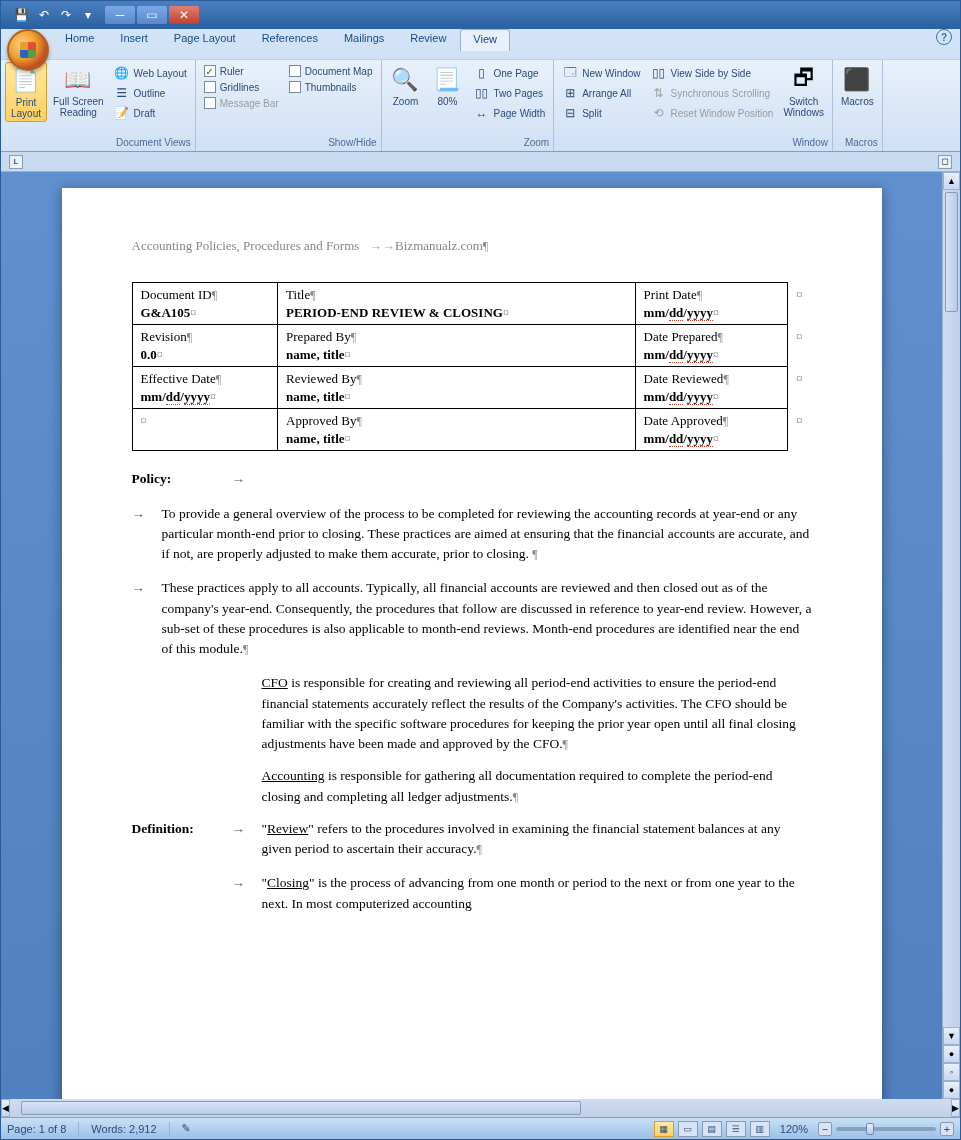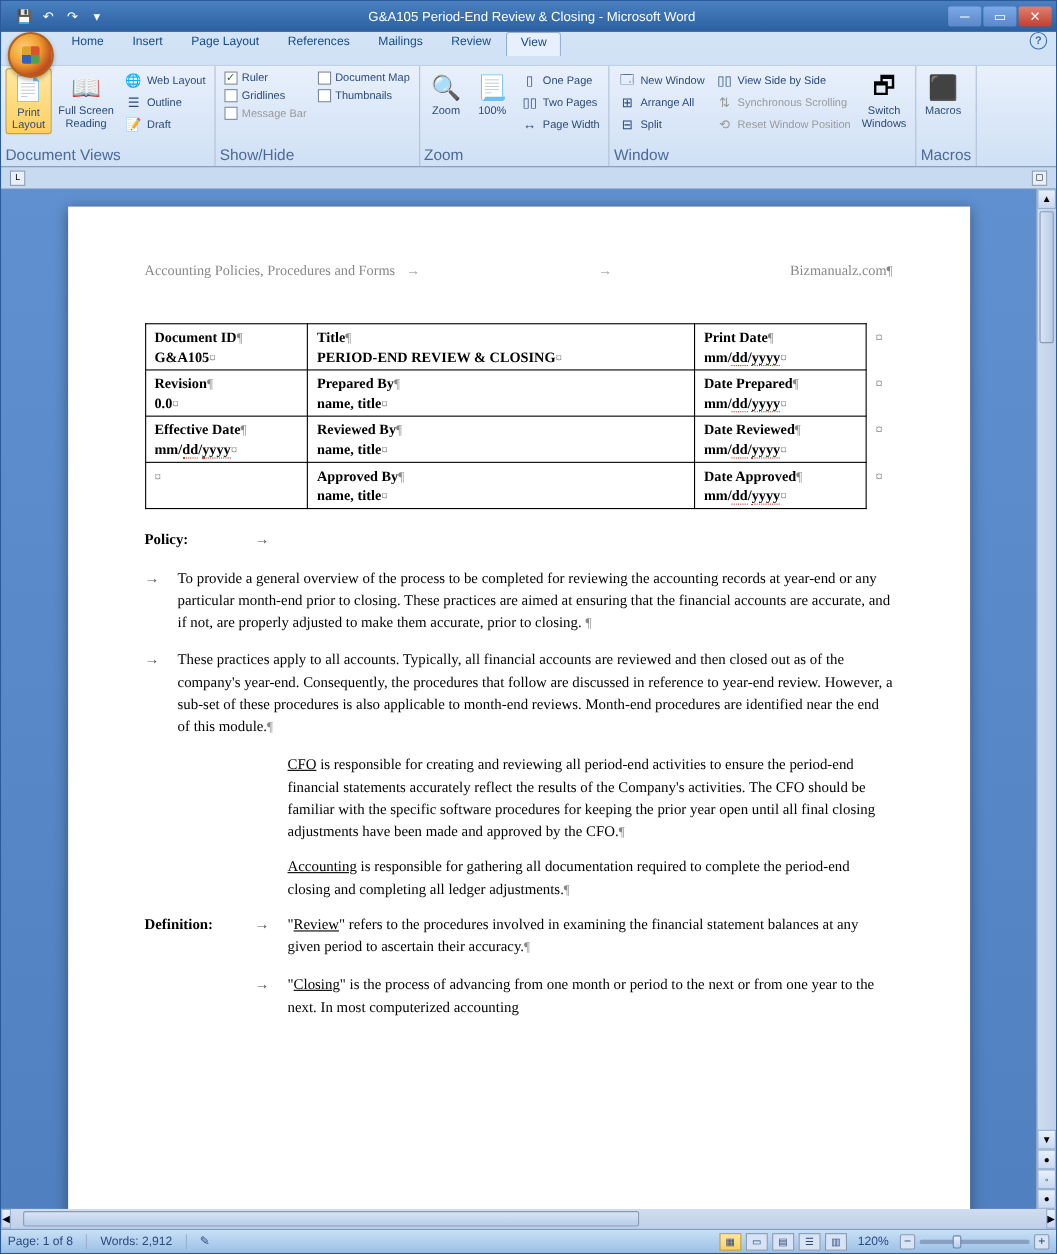"G&A105 Period-End Review & Closing" div.title-text { html: <div>G&amp;A105 Period-End Review &amp; Closing - Microsoft Word</div> -> none }
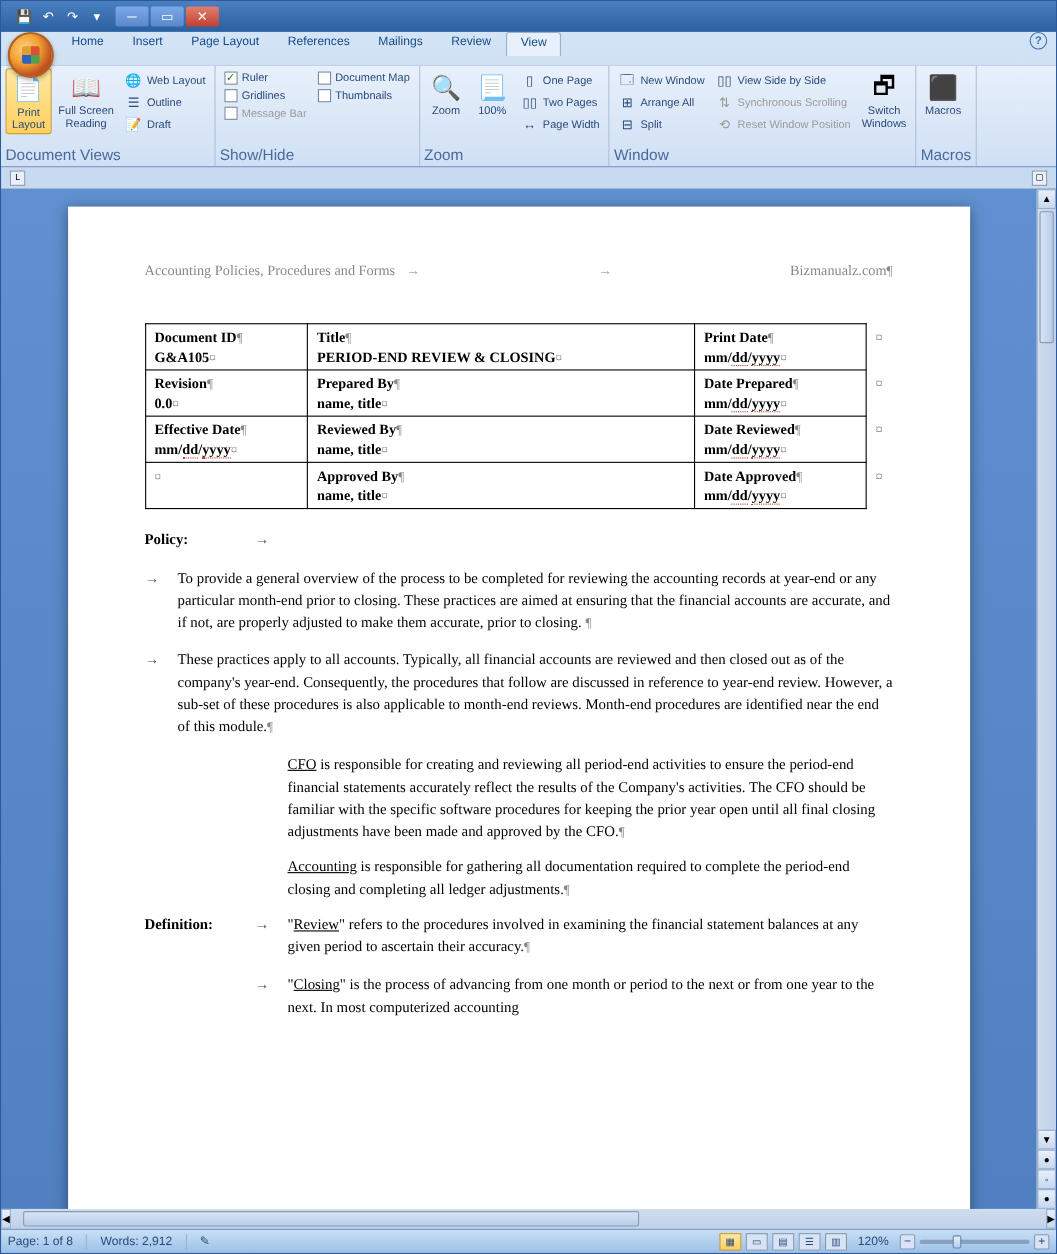"100%" div.big-btn-label { text: 100% -> 80% }
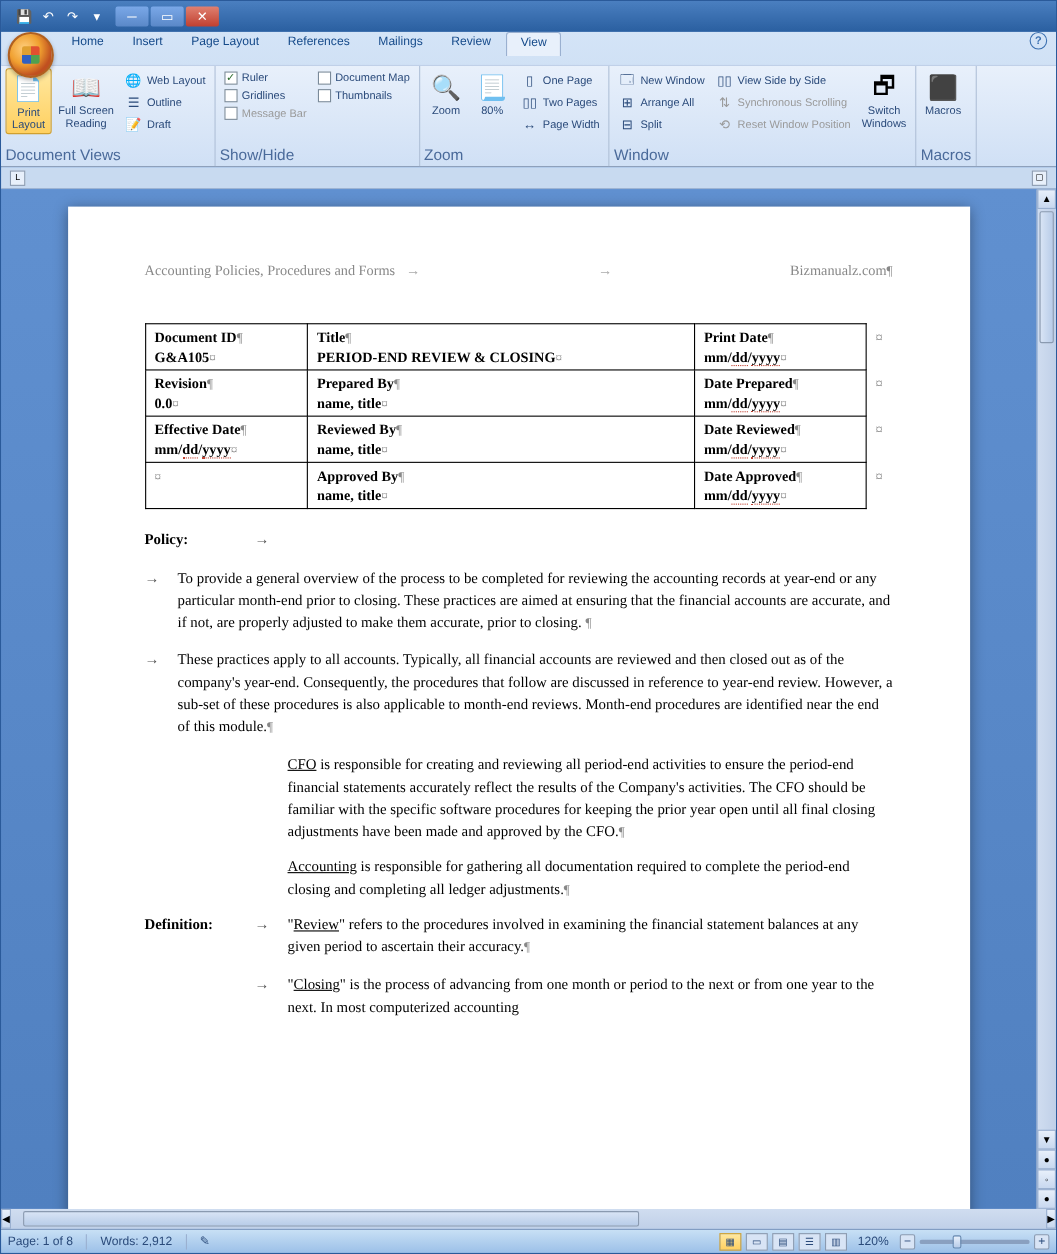"Document Views" .group-label { font-size: 14px -> 10px; text-align: left -> right }
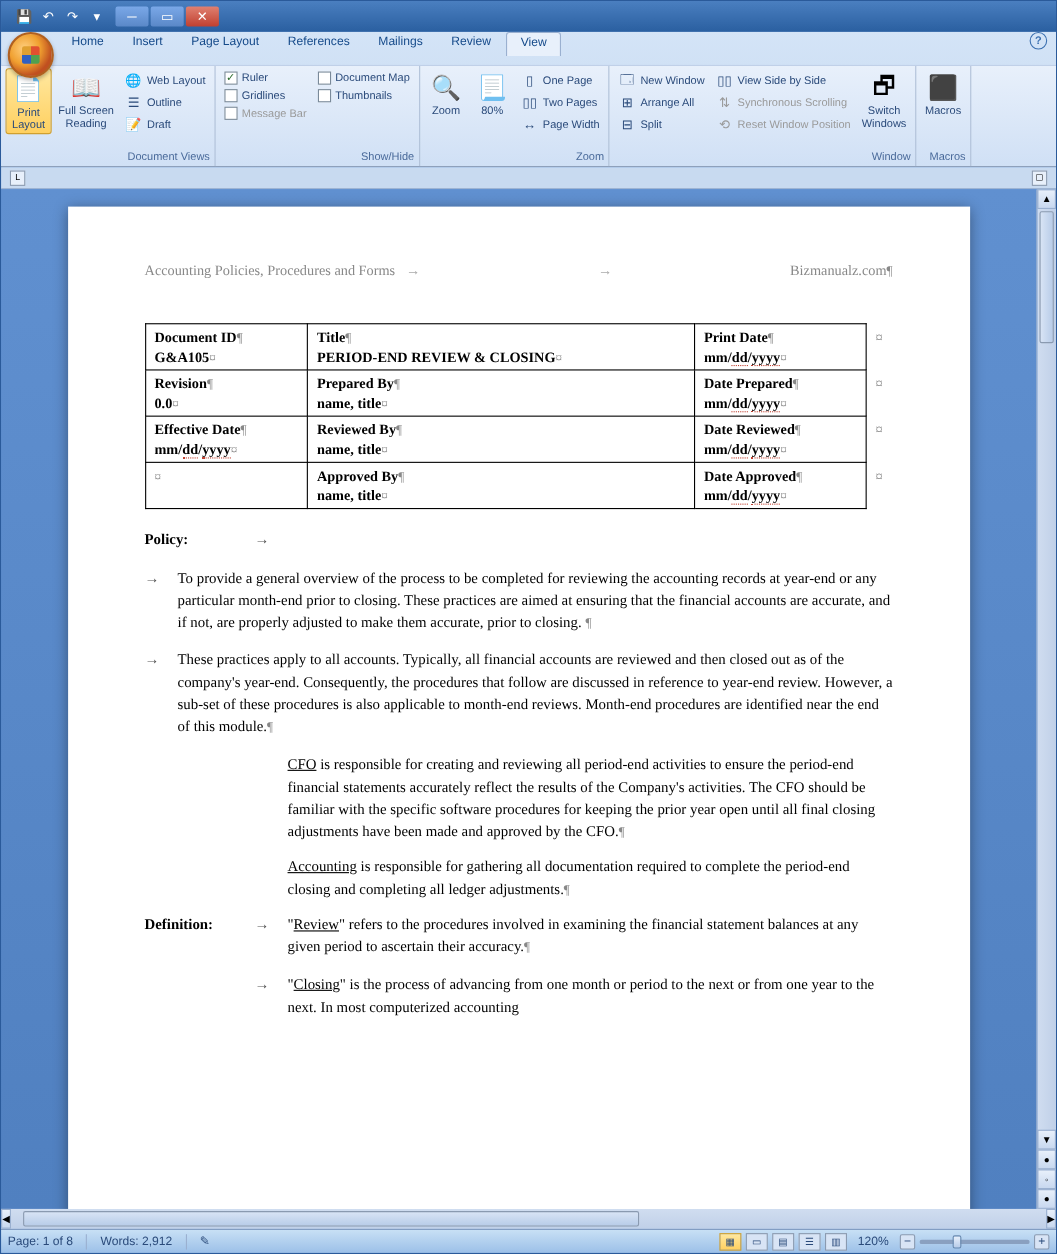"Accounting Policies, Procedures and" .page-header { justify-content: space-between -> none; margin-bottom: 40px -> 28px }
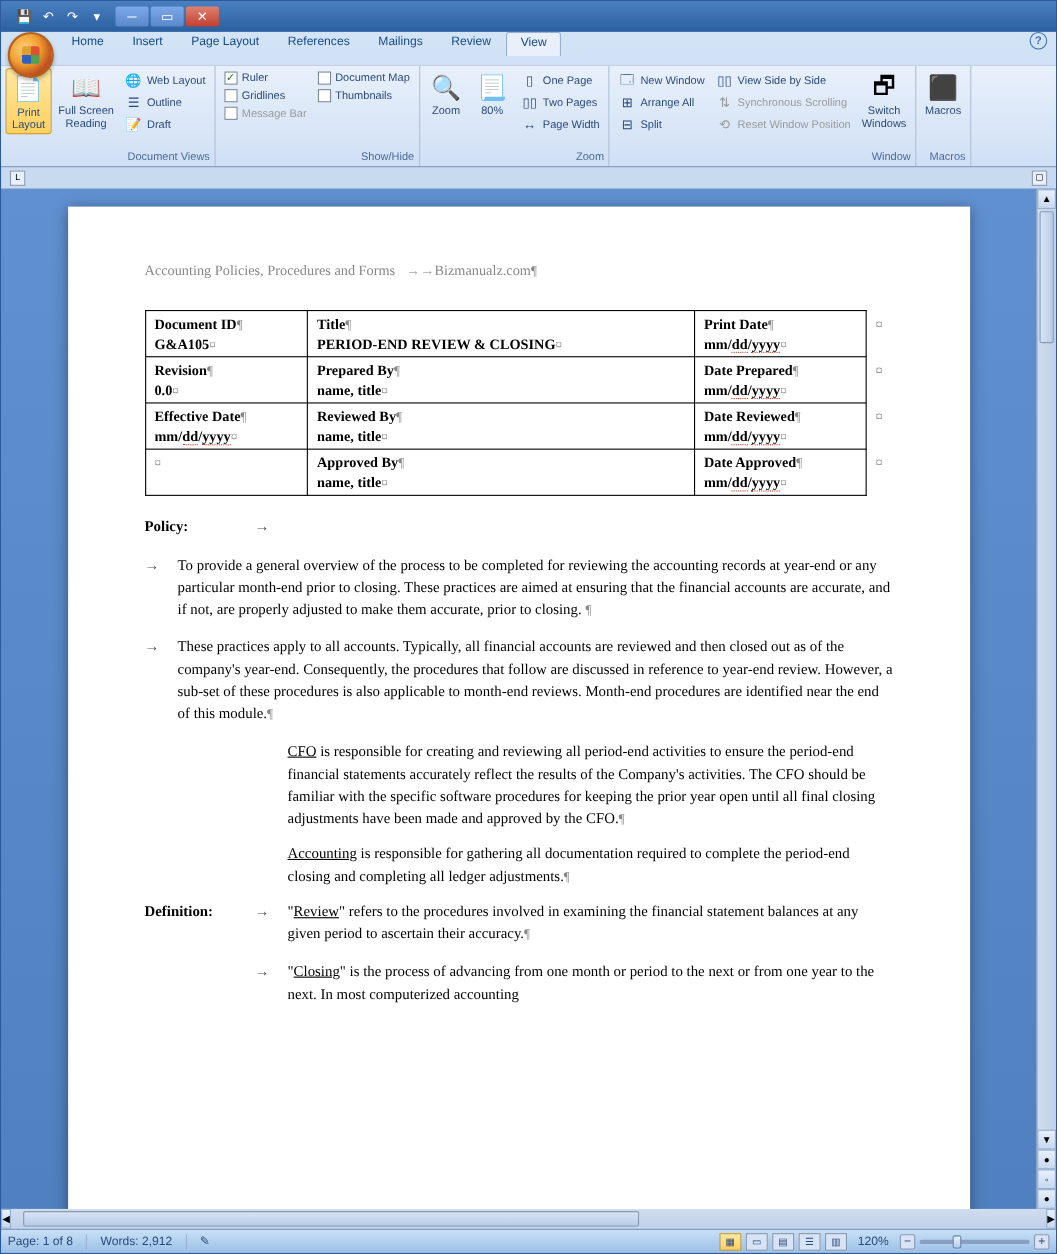"Document ID" .doc-table .lbl { font-weight: bold -> normal }
